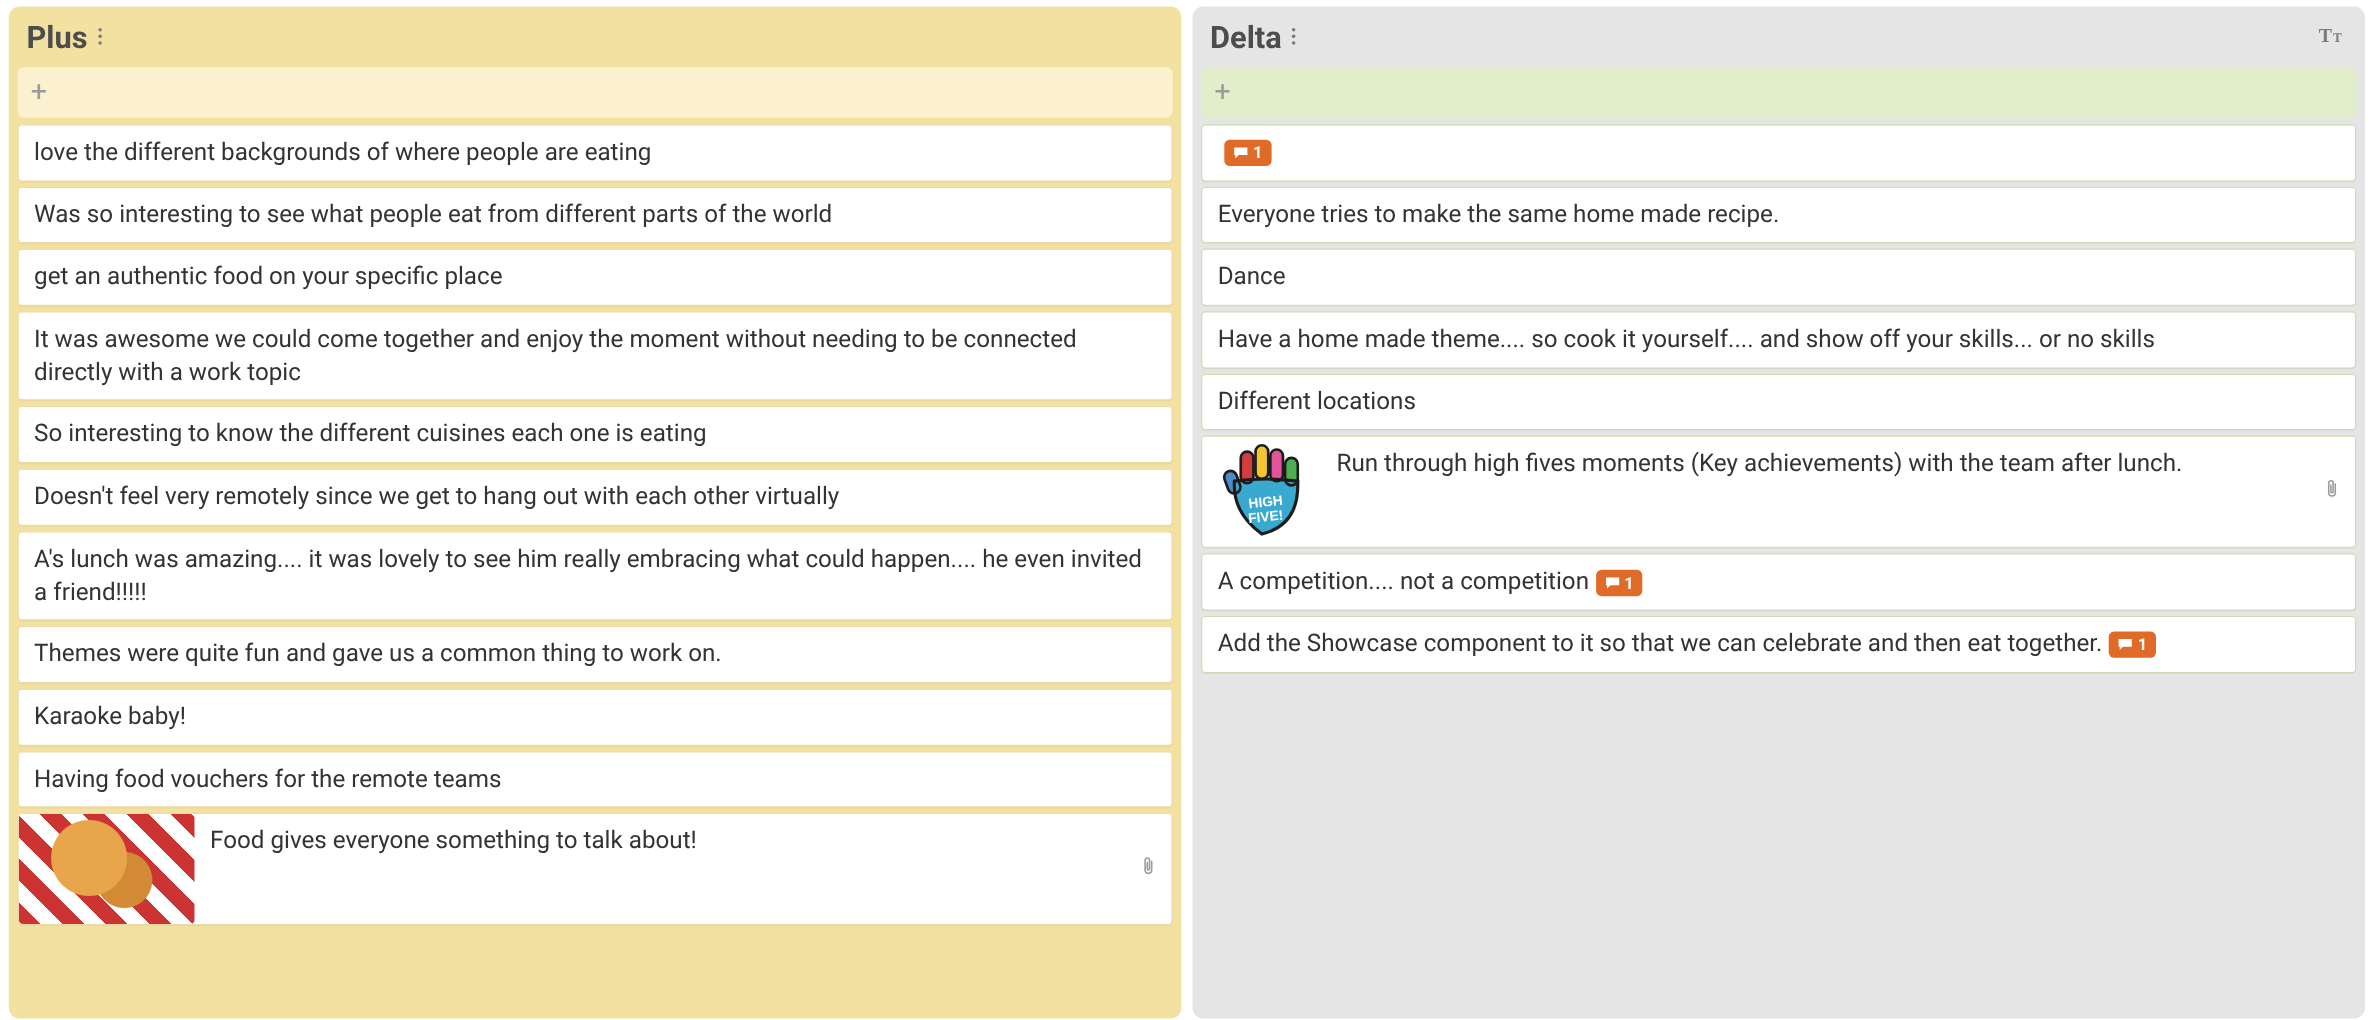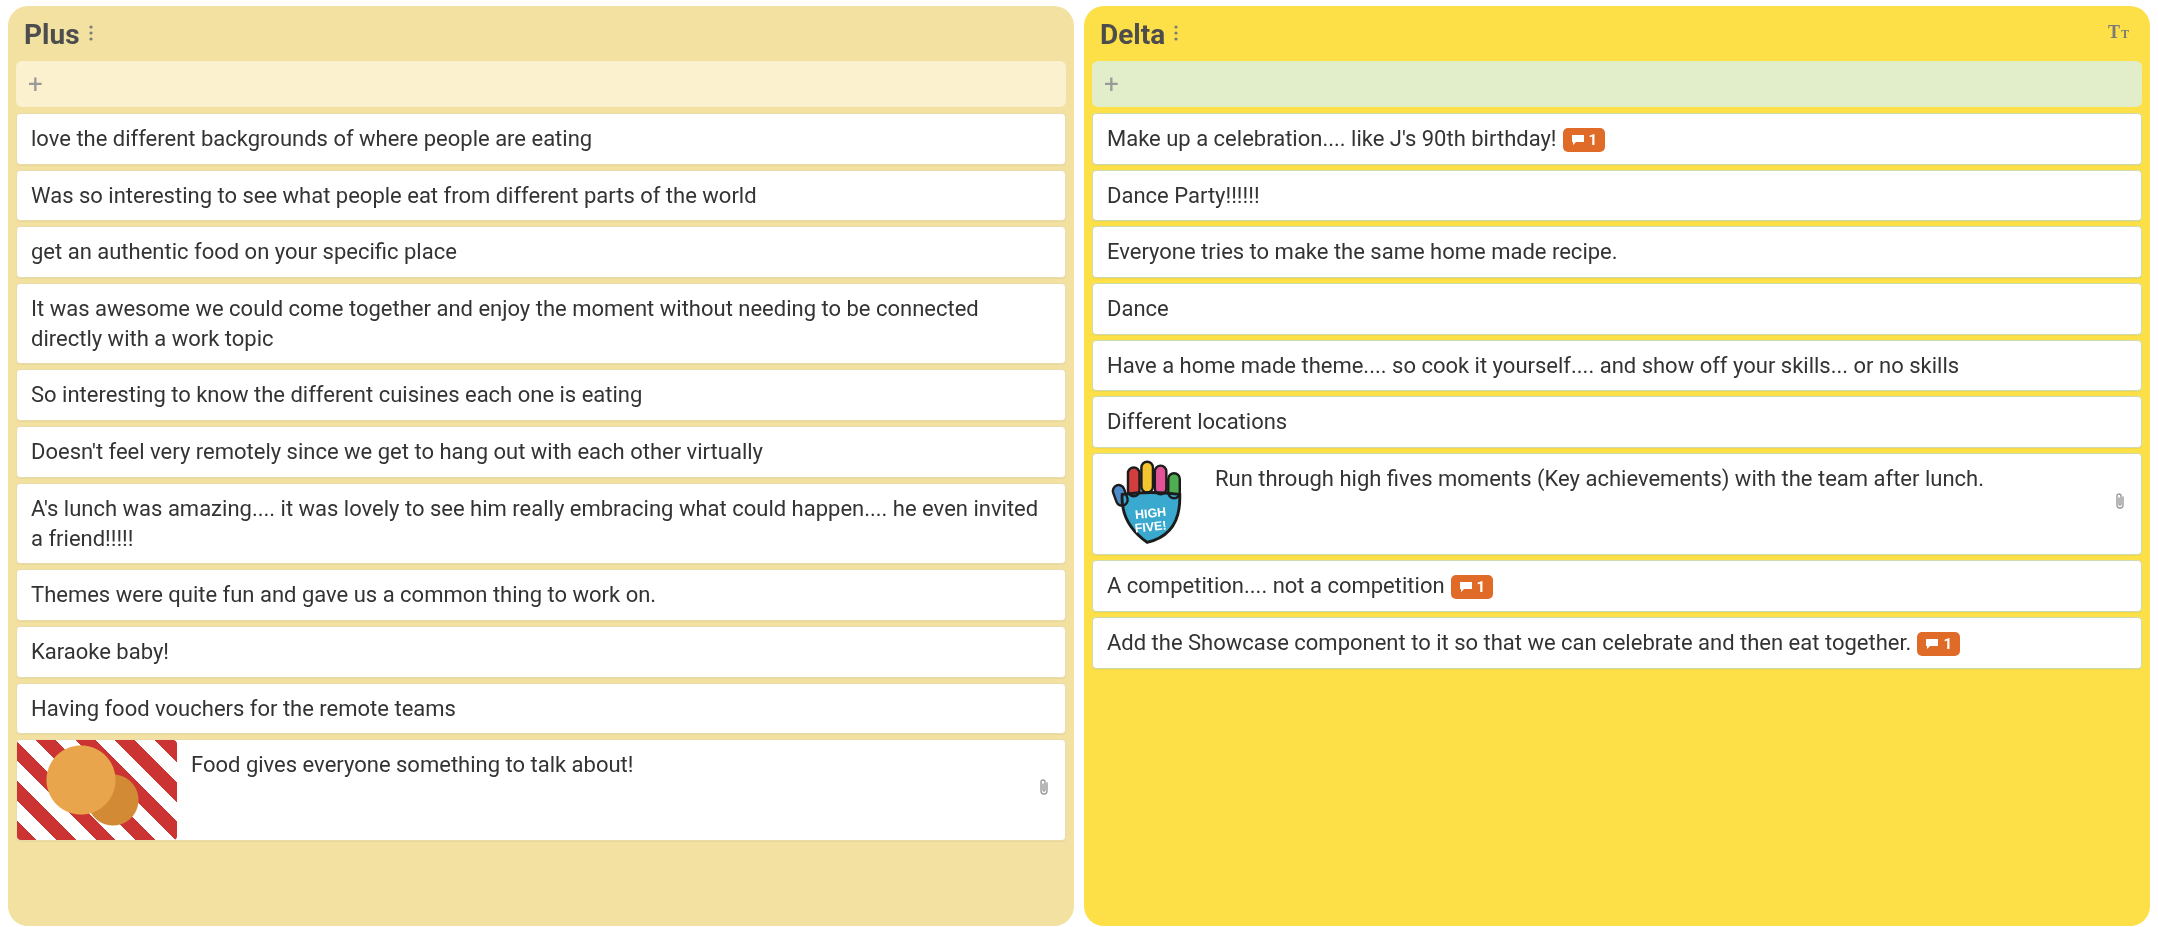"Plus" .column { border-radius: 20px -> 10px }
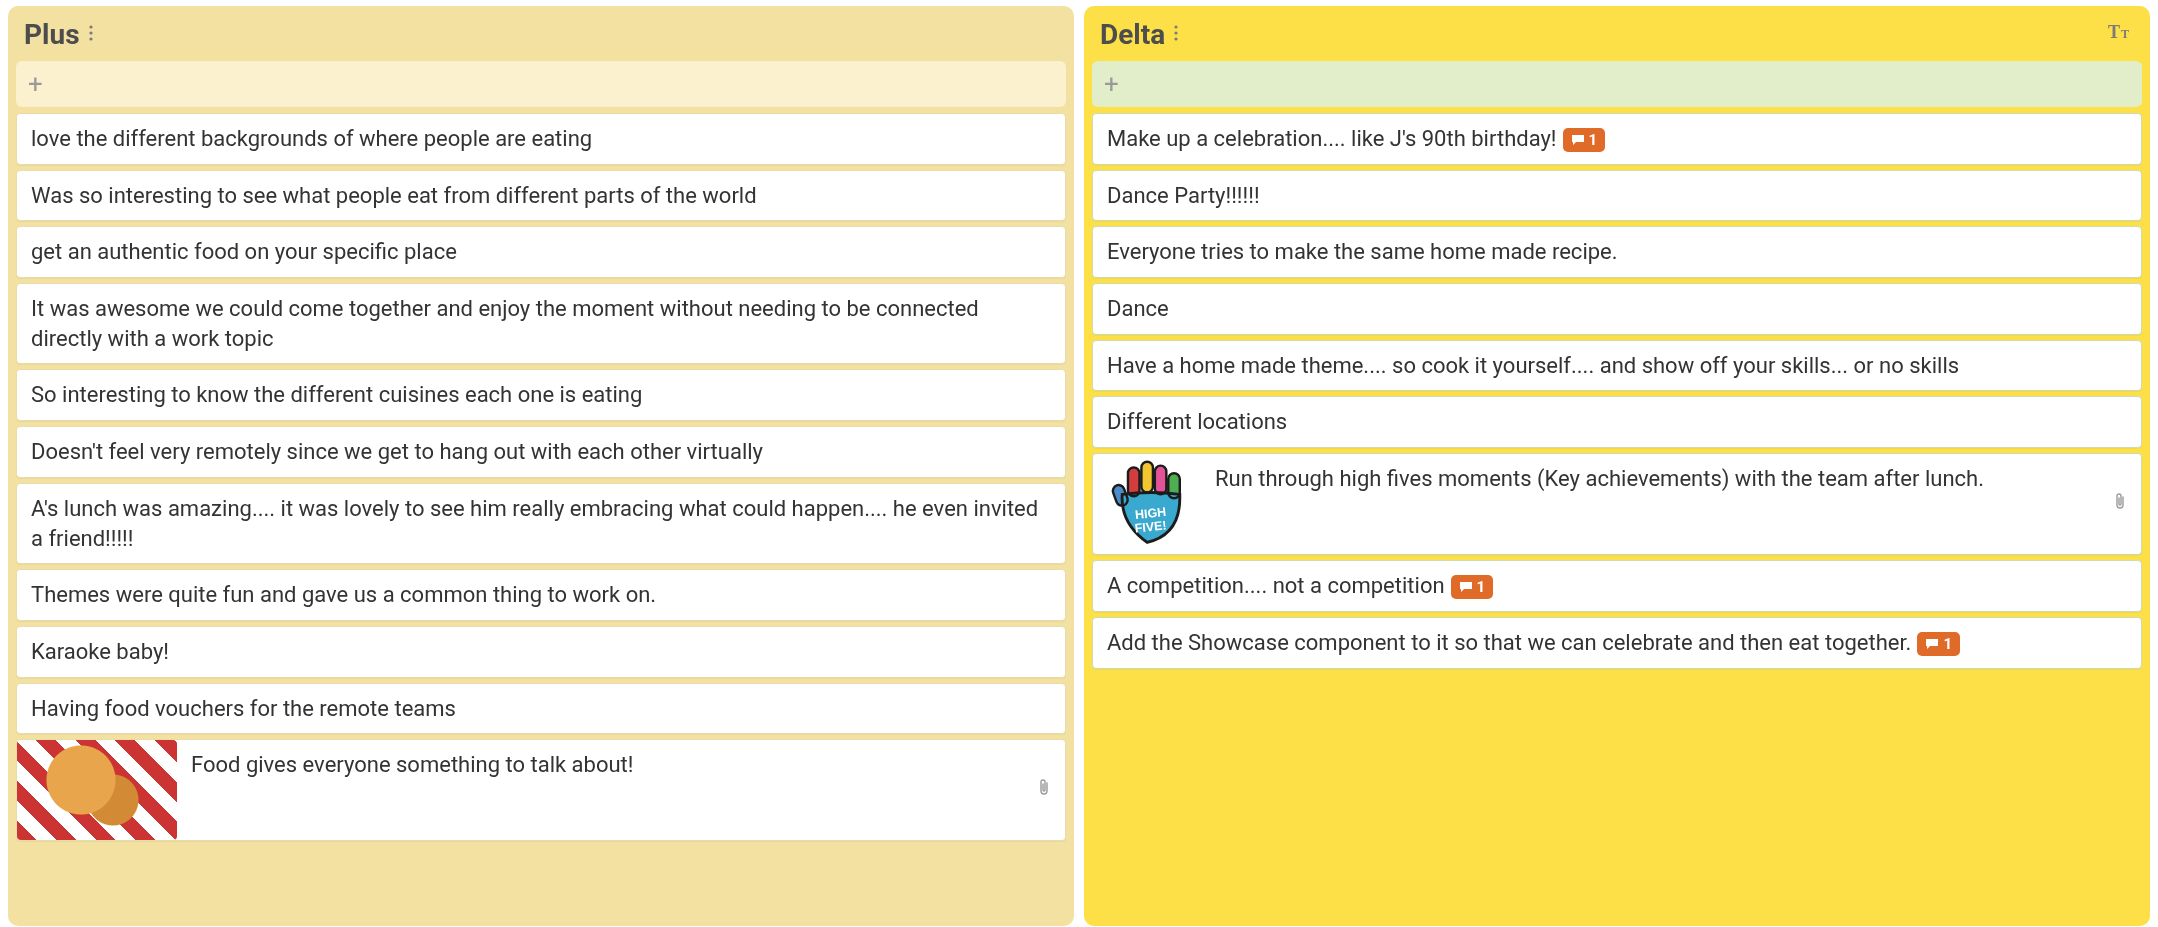"Delta" .col-delta { background: #fde047 -> #e5e5e5 }
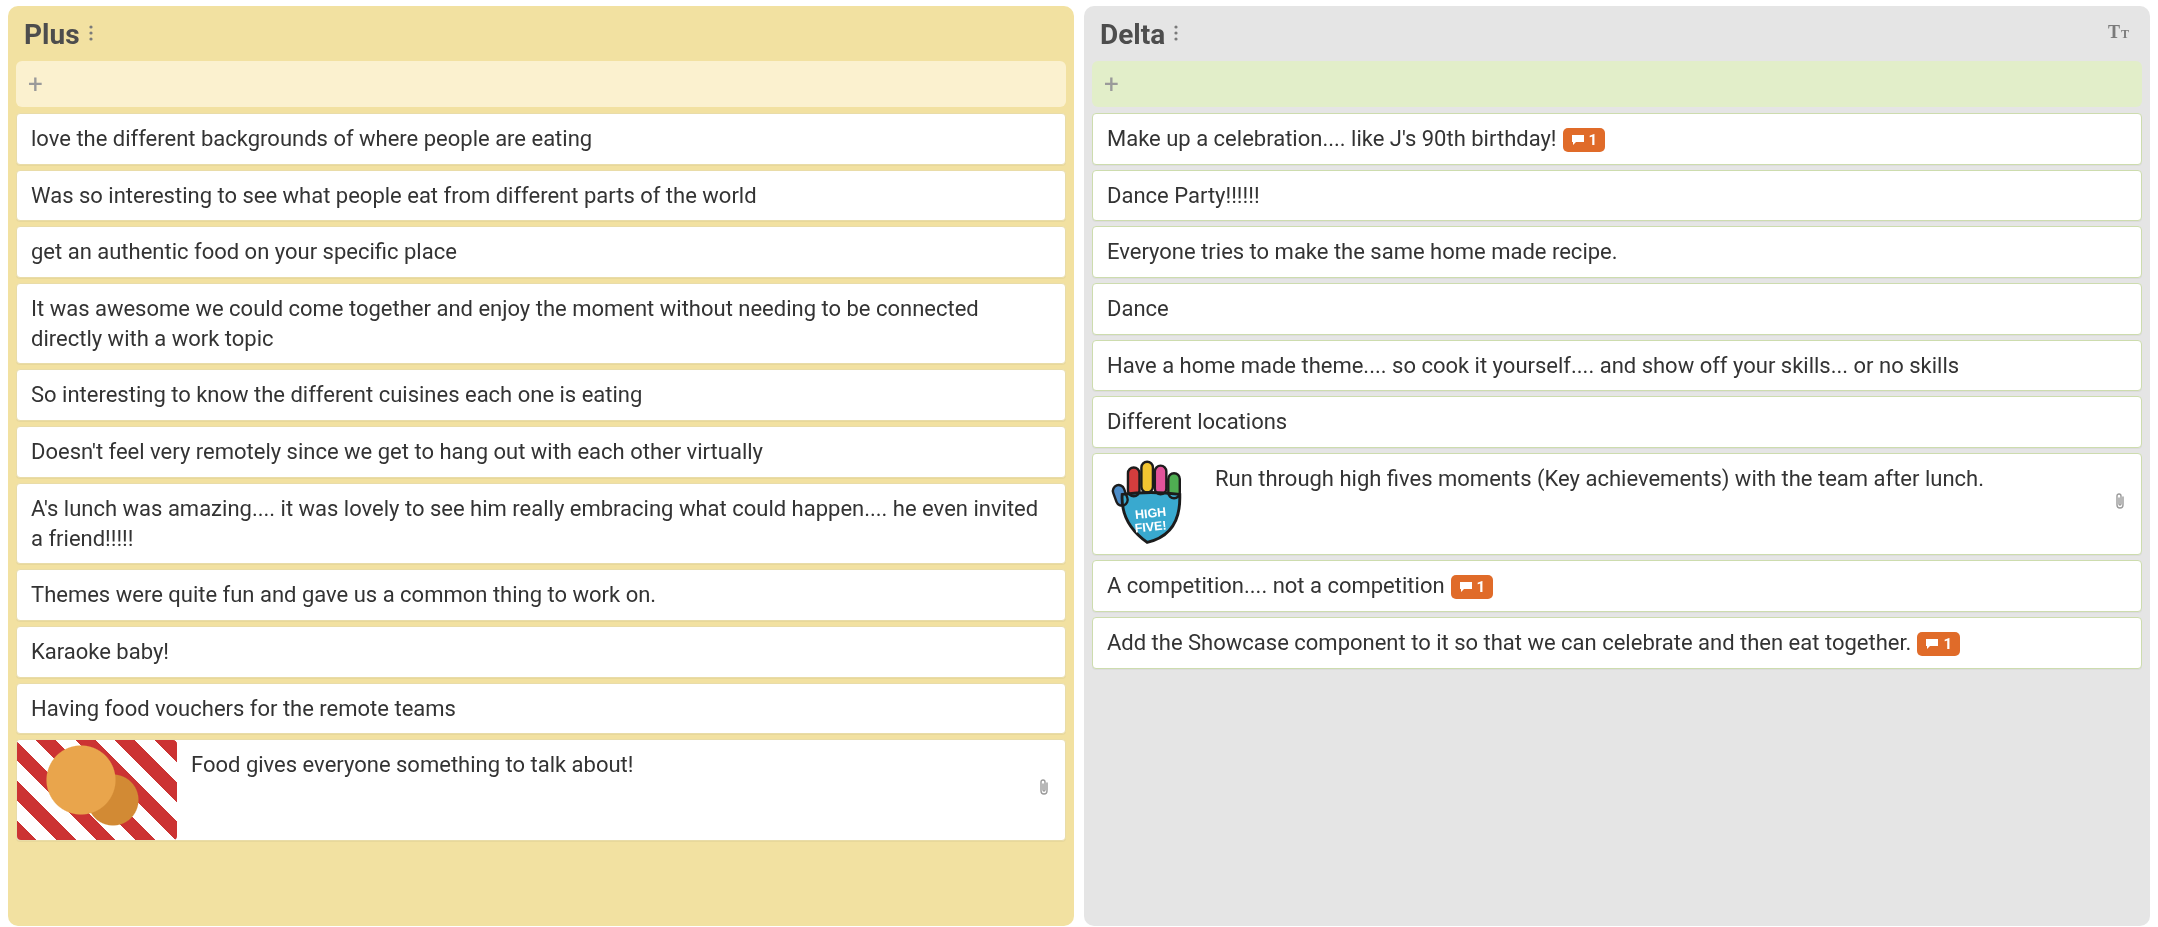"Make up a celebration.... like" span { html: <span>Make up a celebration.... like J's 90th birthday!</span> -> none }
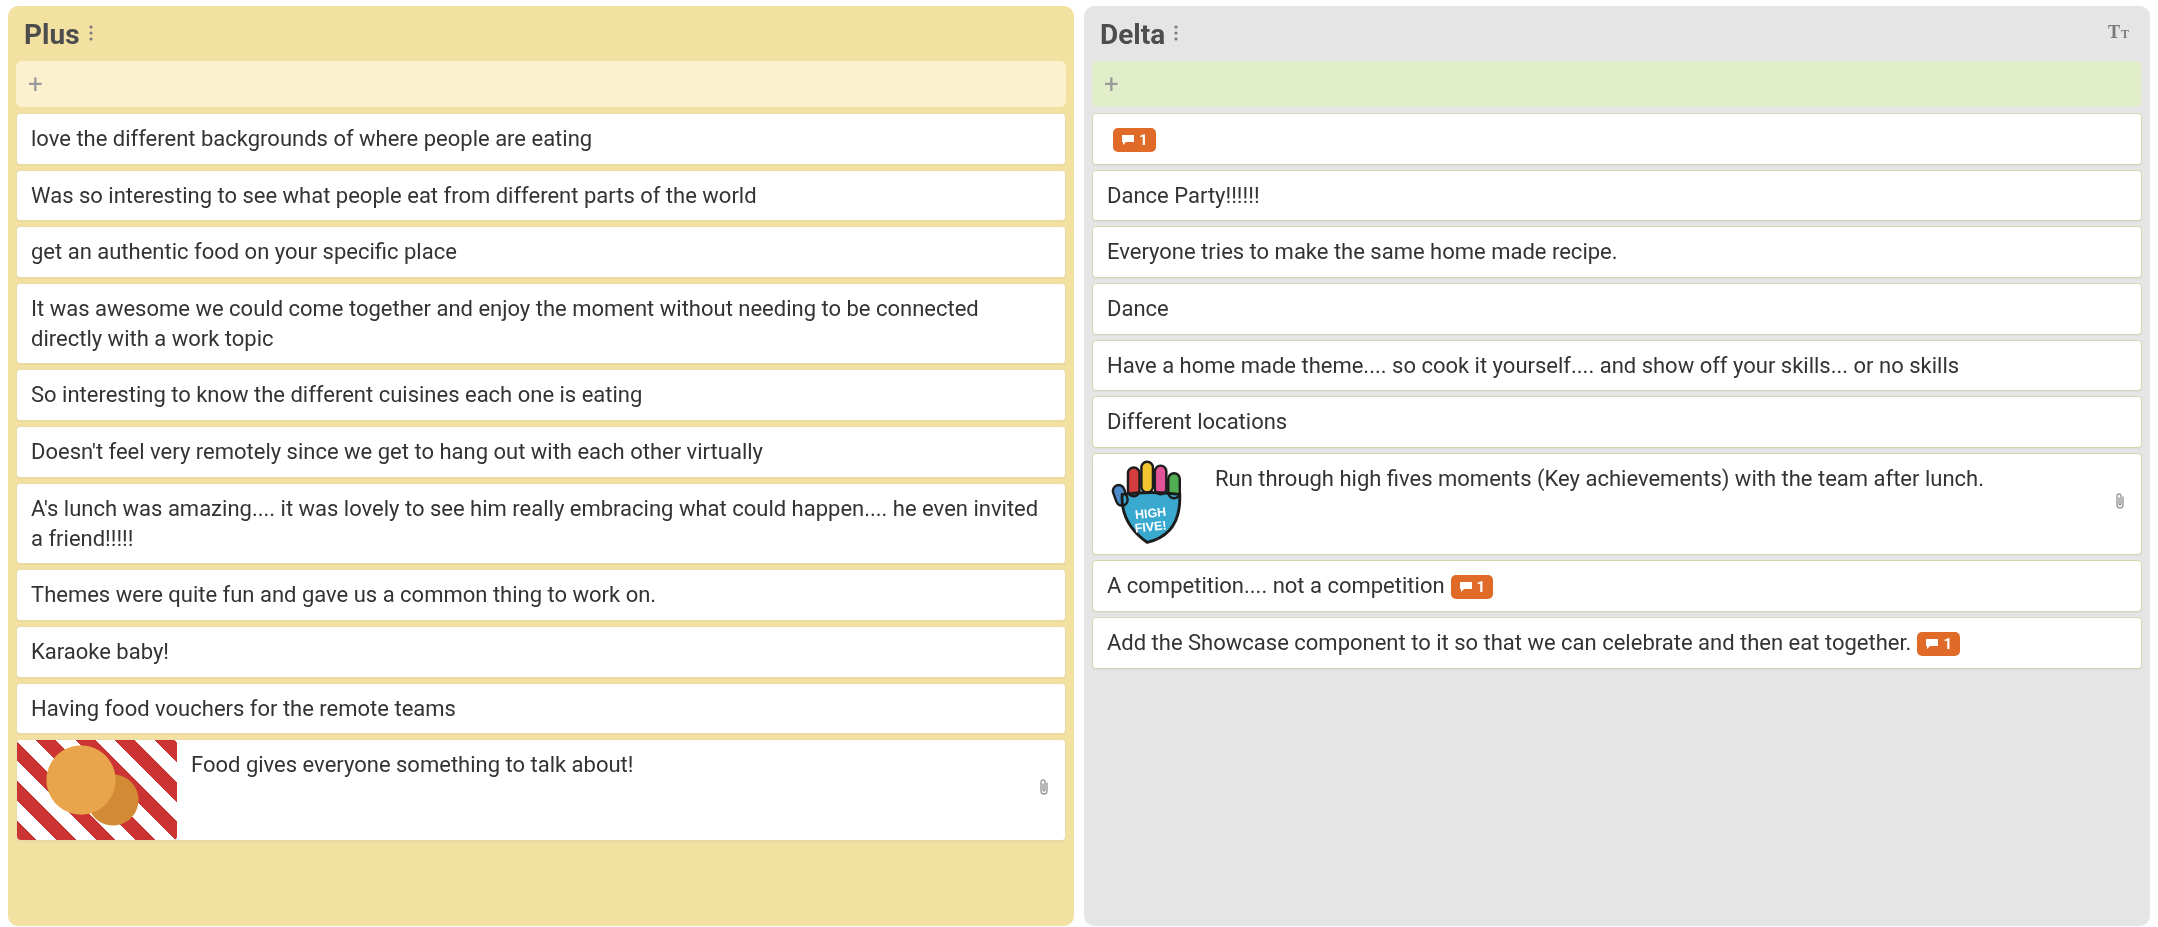"Dance Party!!!!!!" div.card { html: <div> <div><span>Dance Party!!!!!!</span></div> </div> -> none }
